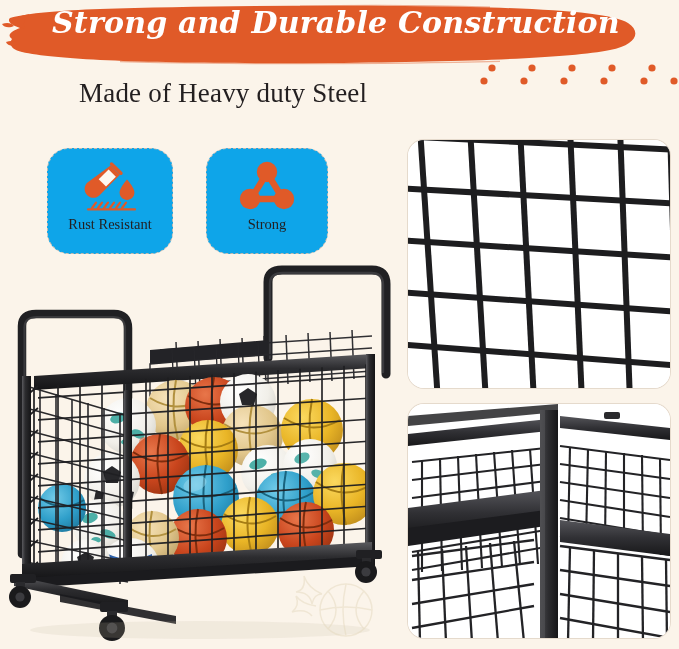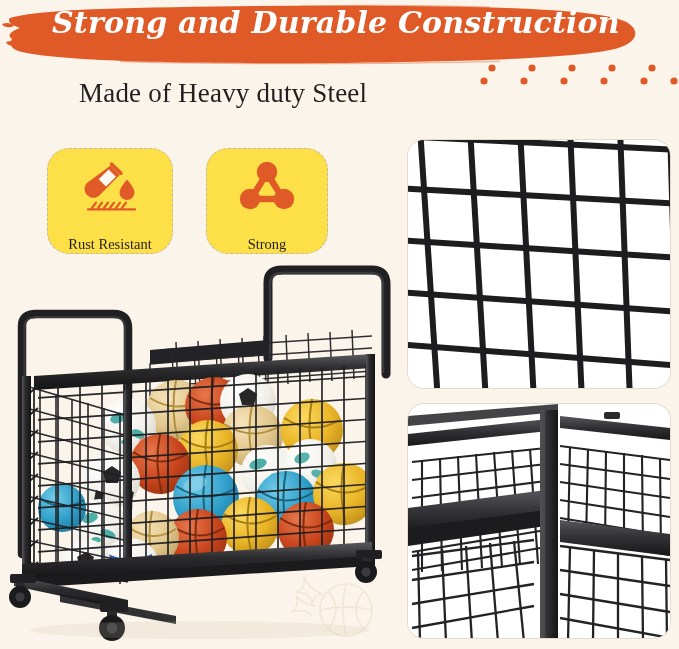"Rust Resistant" .badge { background: #fde047 -> #0ea5e9; justify-content: space-between -> flex-start }
